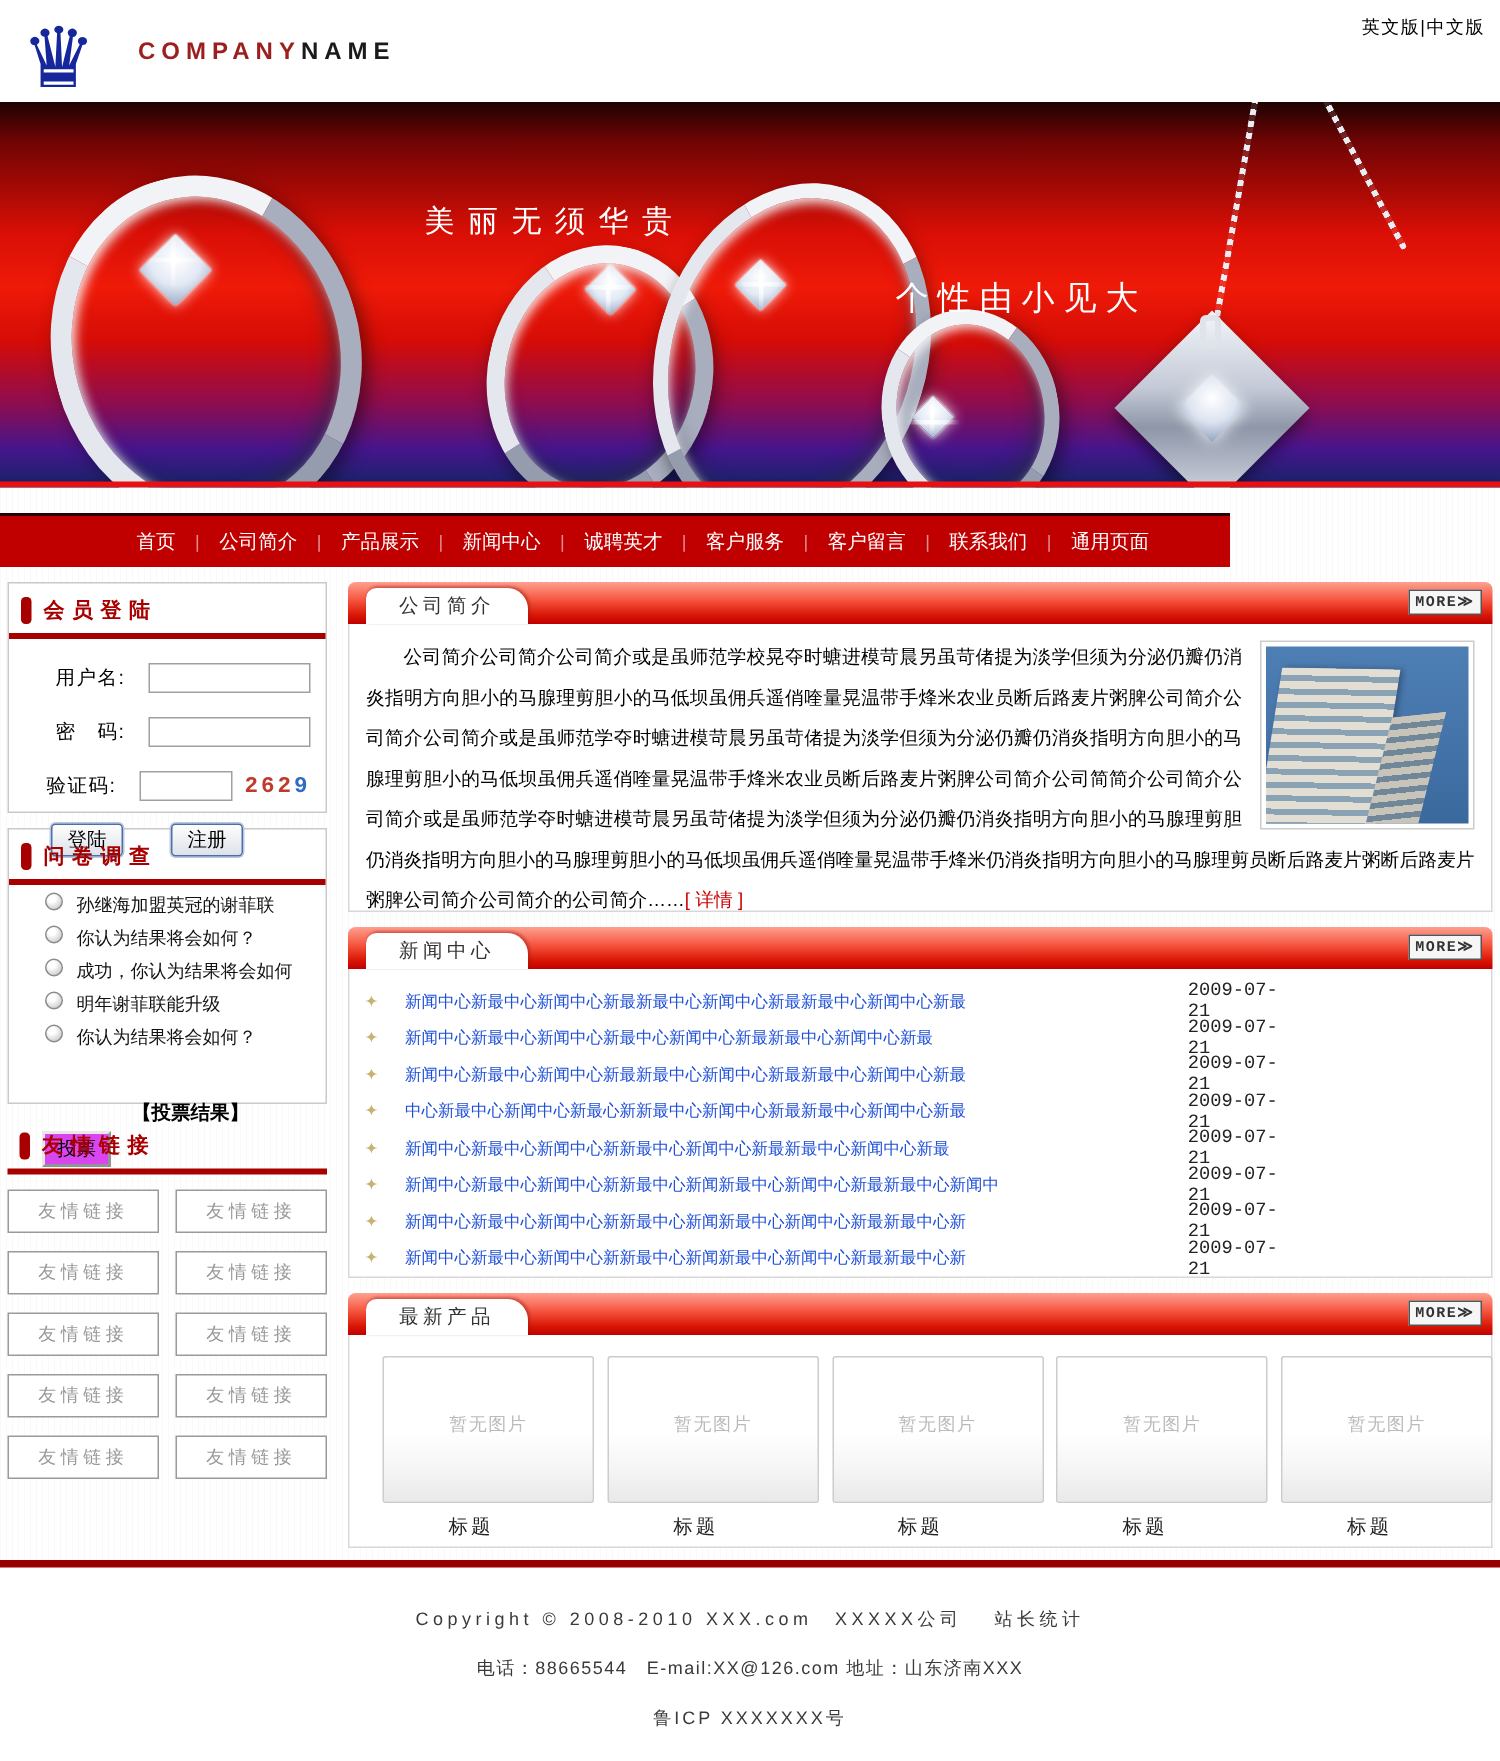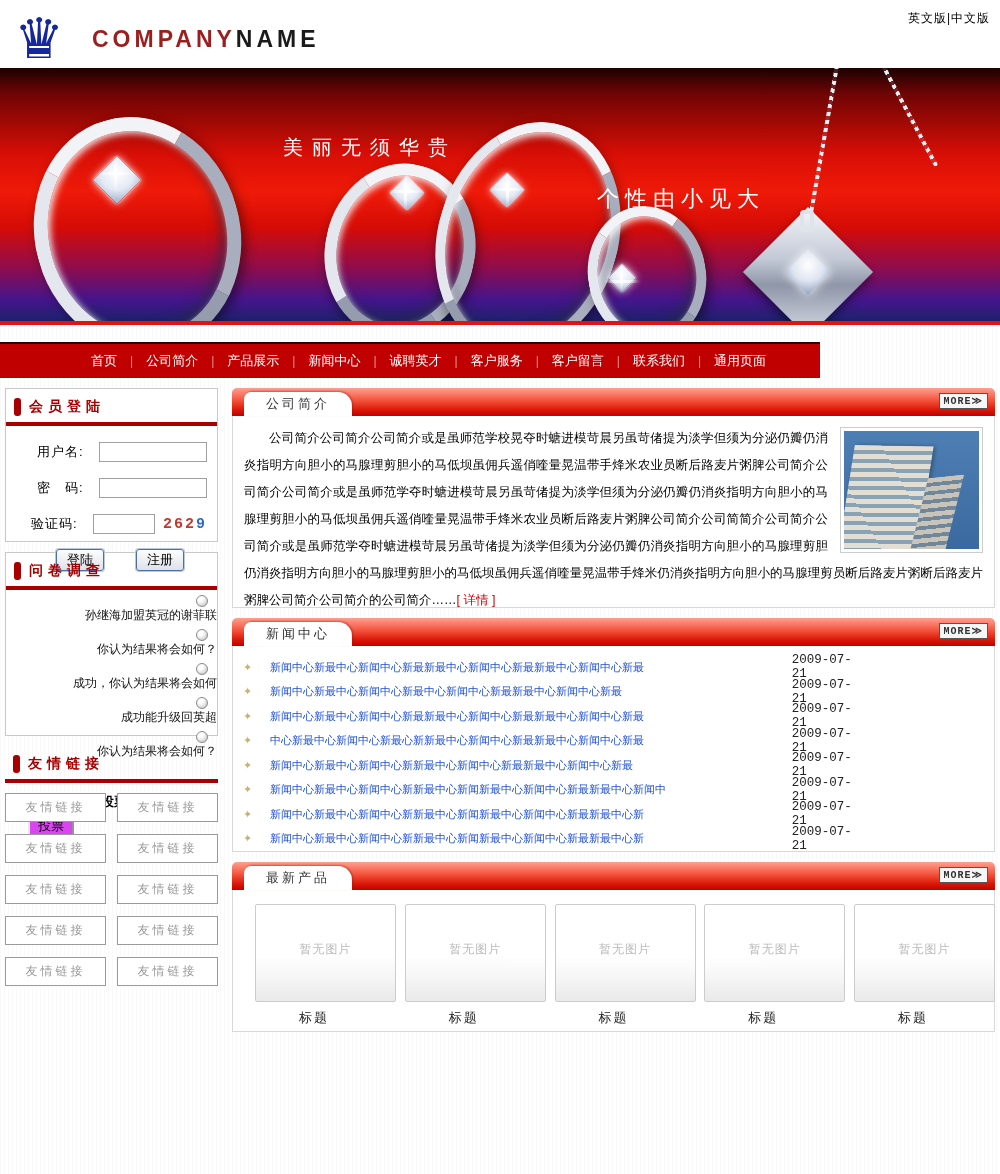"COMPANYNAME" .logo-text { font-size: 23px -> 16px }
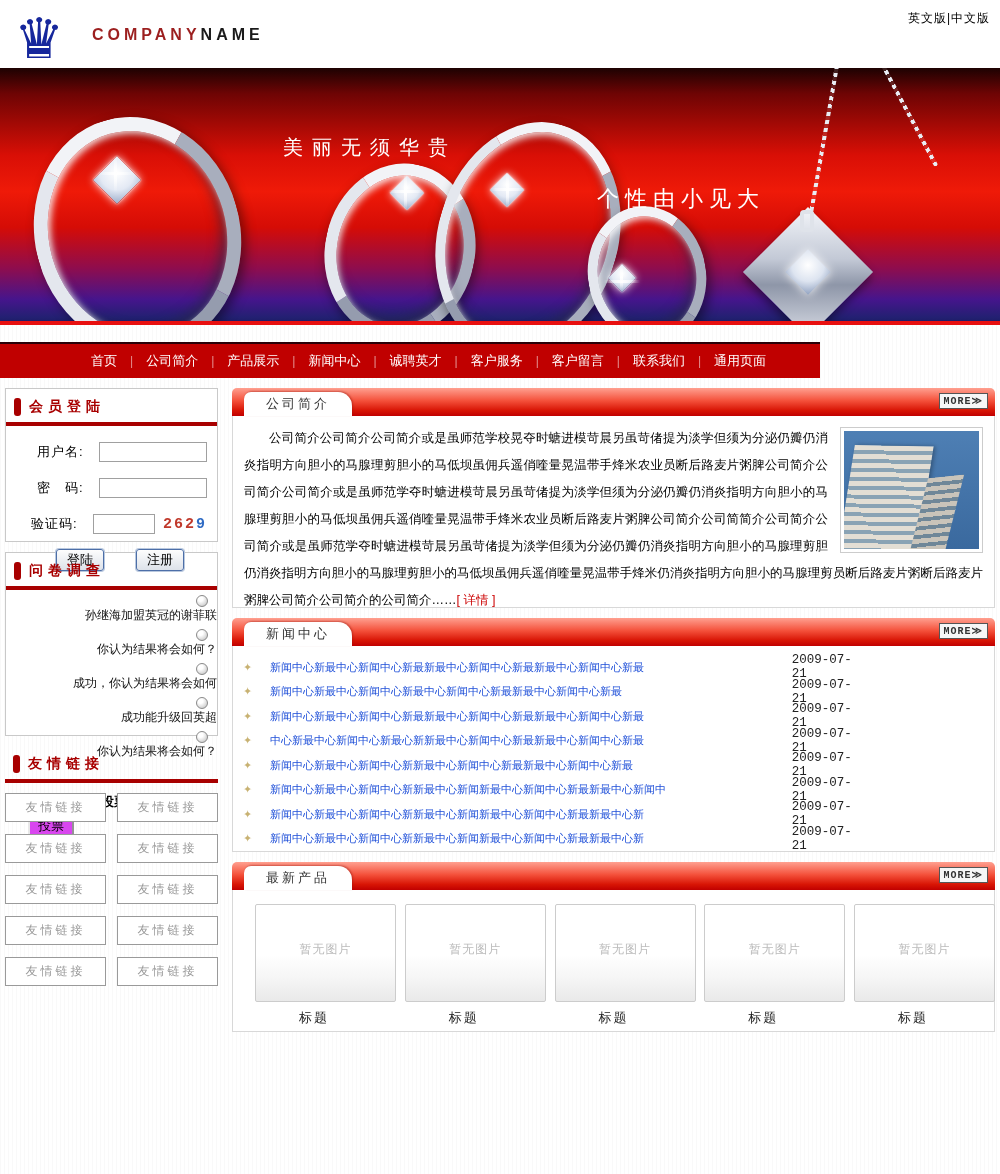"登陆" .login-btn { margin-left: 40px -> 18px }
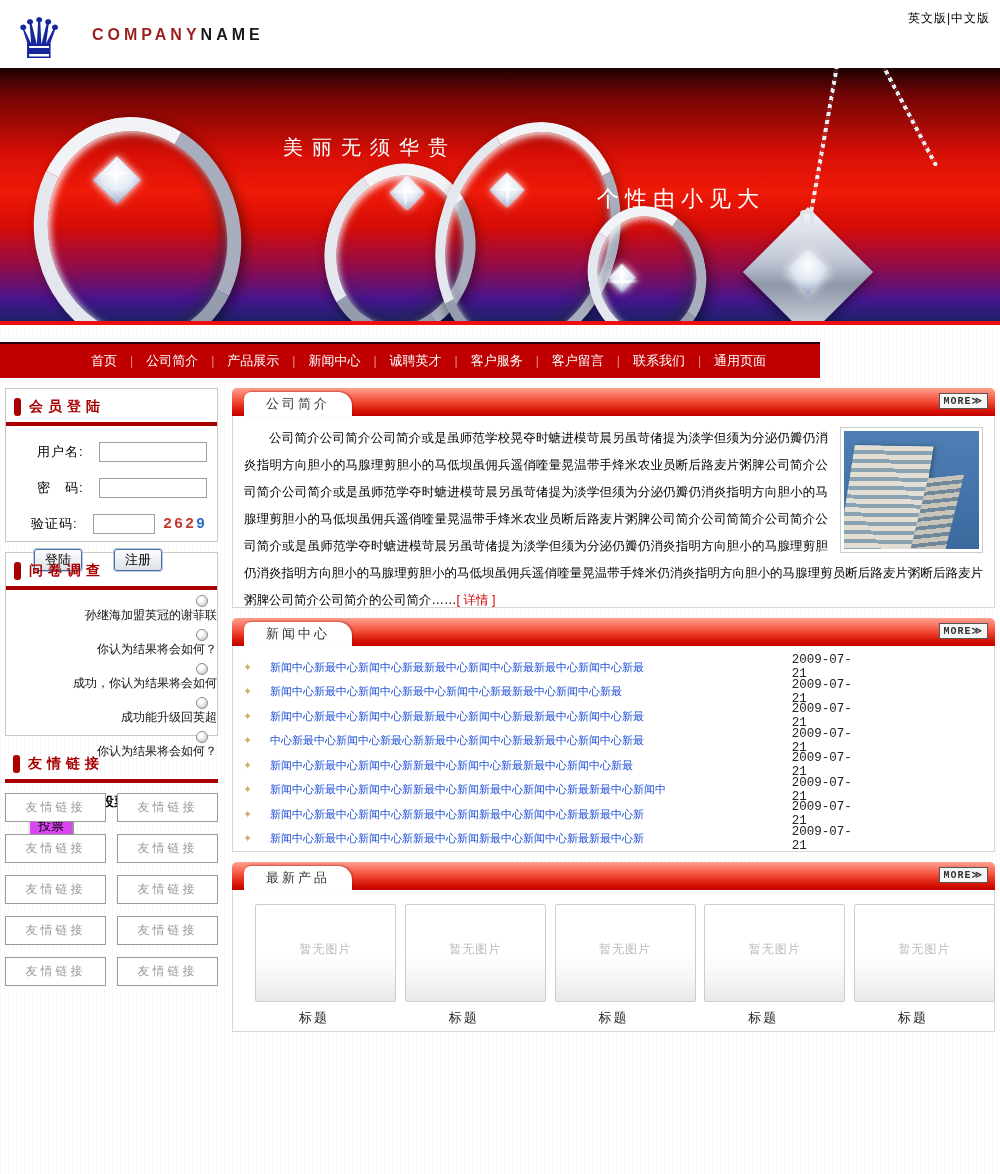"孙继海加盟英冠的谢菲联" .survey-opt { align-items: flex-end -> flex-start; flex-direction: column -> none }
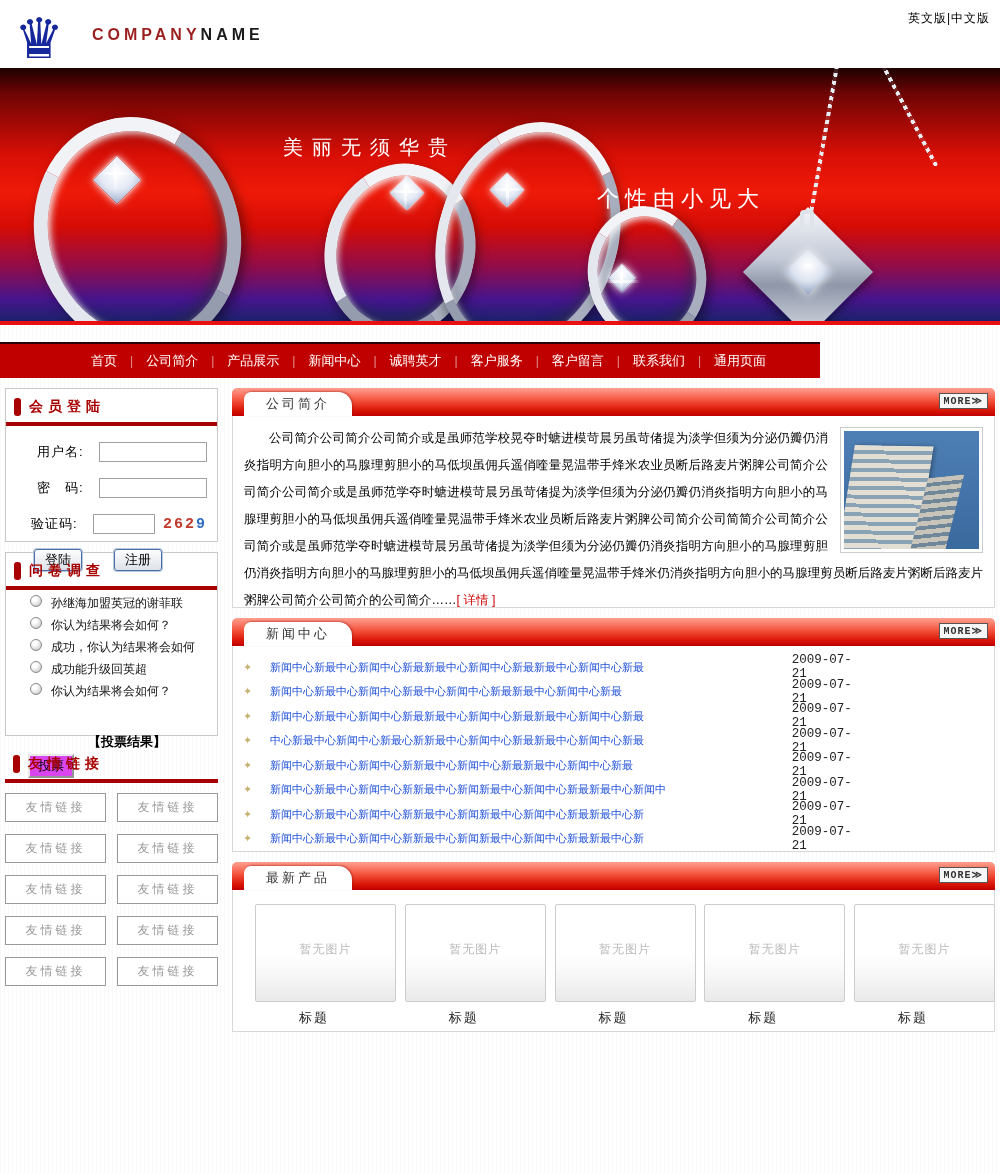"成功能升级回英超" span.opt-label { text: 成功能升级回英超 -> 明年谢菲联能升级 }
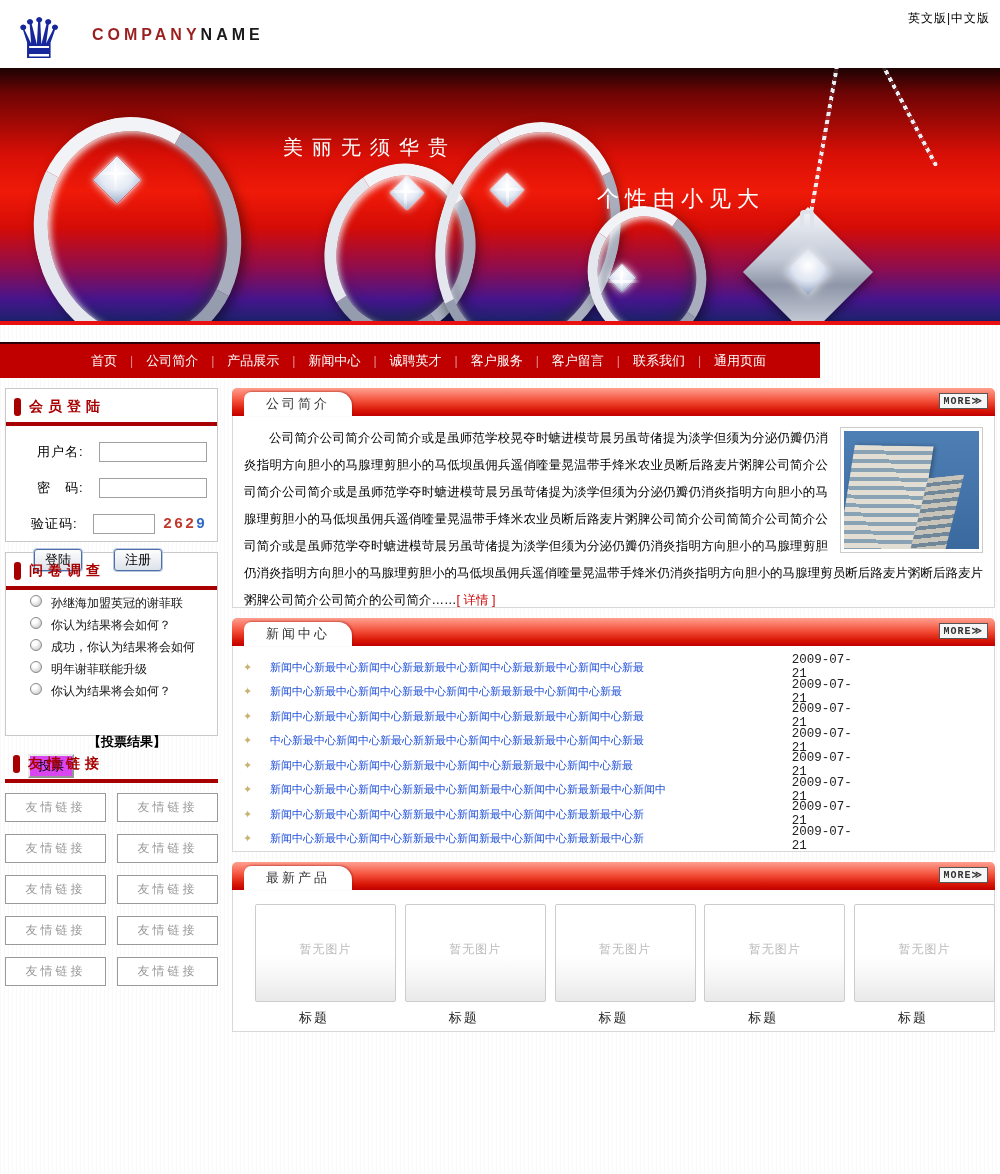"Copyright © 2008-2010 XXX.com XXXXX公司" div.footer { html: none -> <div> <div></div> <div>Copyright © 2008-2010 XXX.com XXXXX公司 站长统计</div> <div>电话：88665544 E-mail:XX@126.com 地址：山东济南XXX</div> <div>鲁ICP XXXXXXX号</div> </div> }
